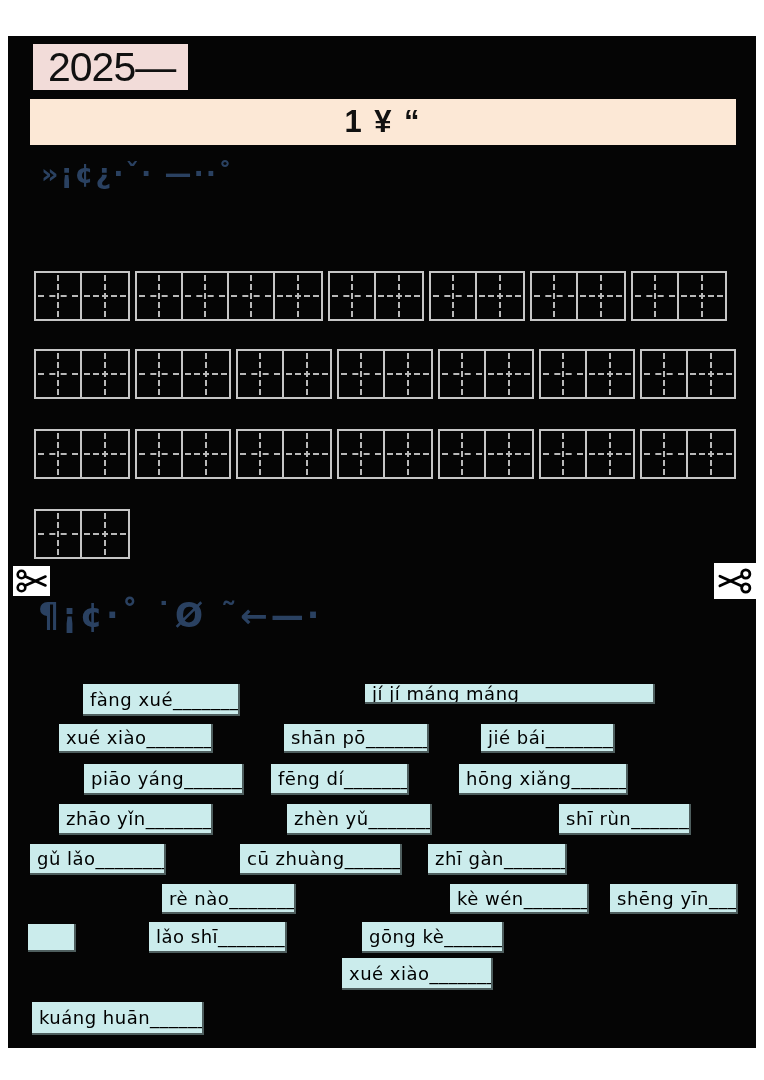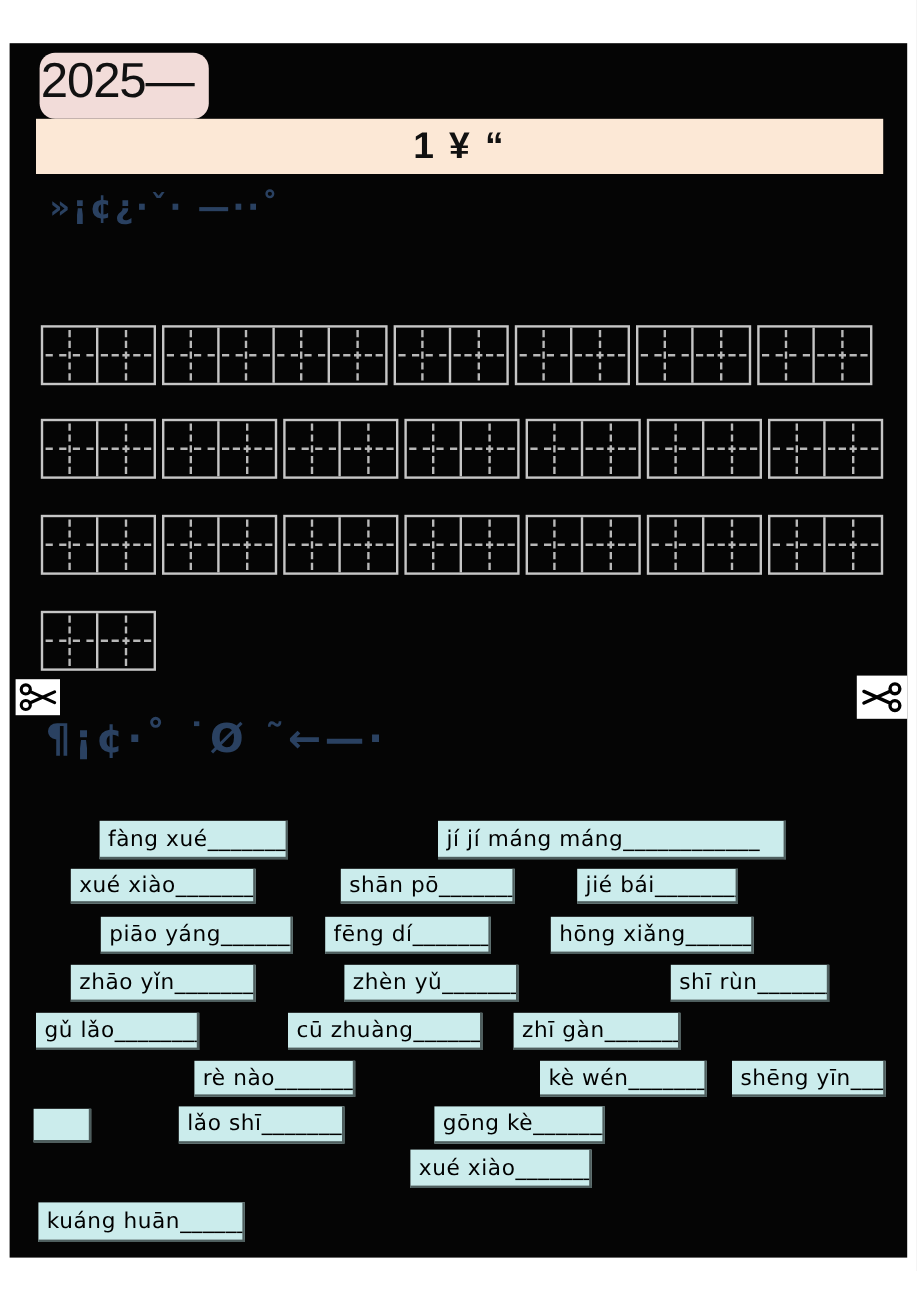"2025—" .year-box { border-radius: 13px -> none; height: 55px -> 46px; padding-left: 1px -> 15px }
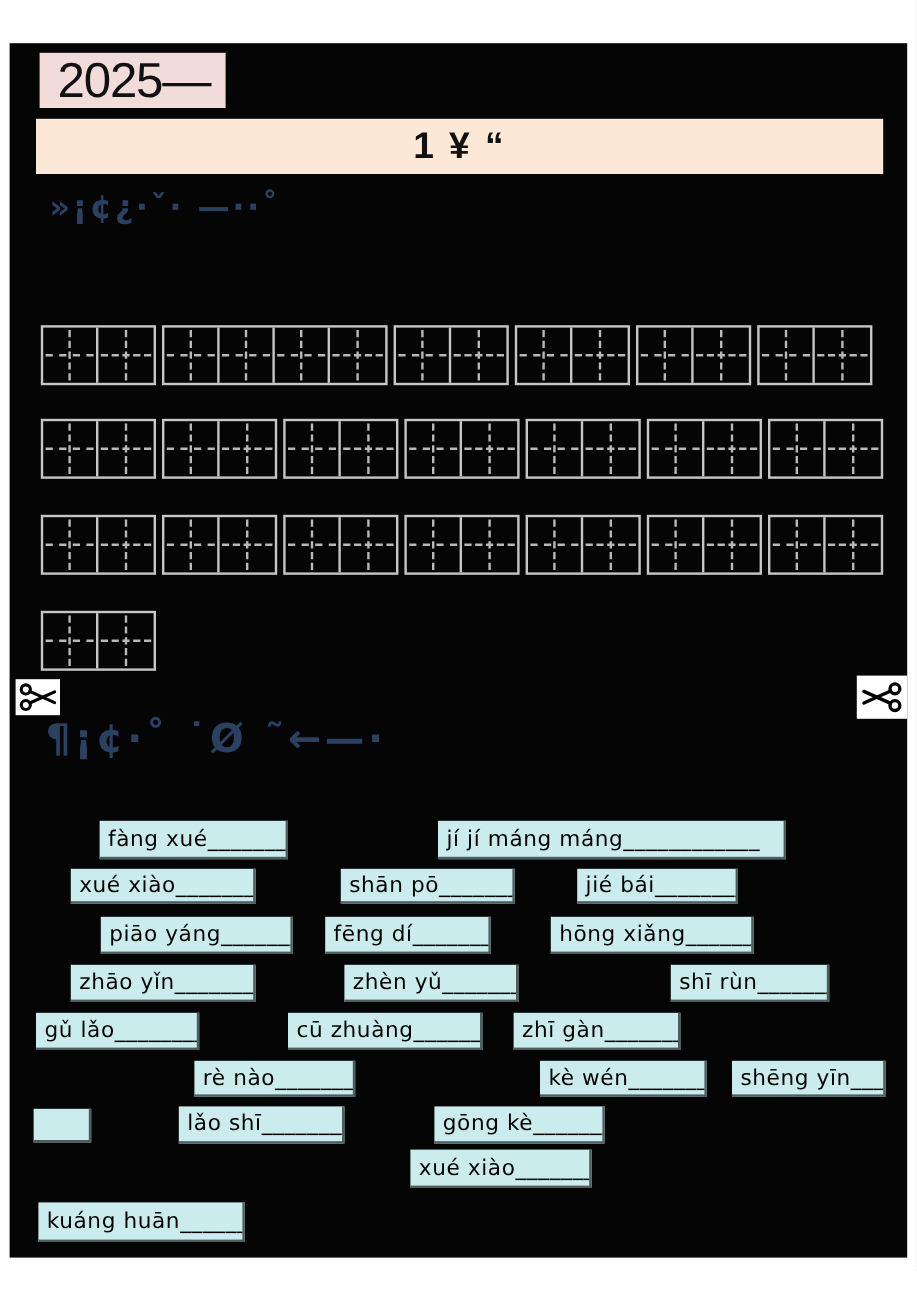"jí jí máng máng____________" div.pbox { height: 32px -> 20px }
